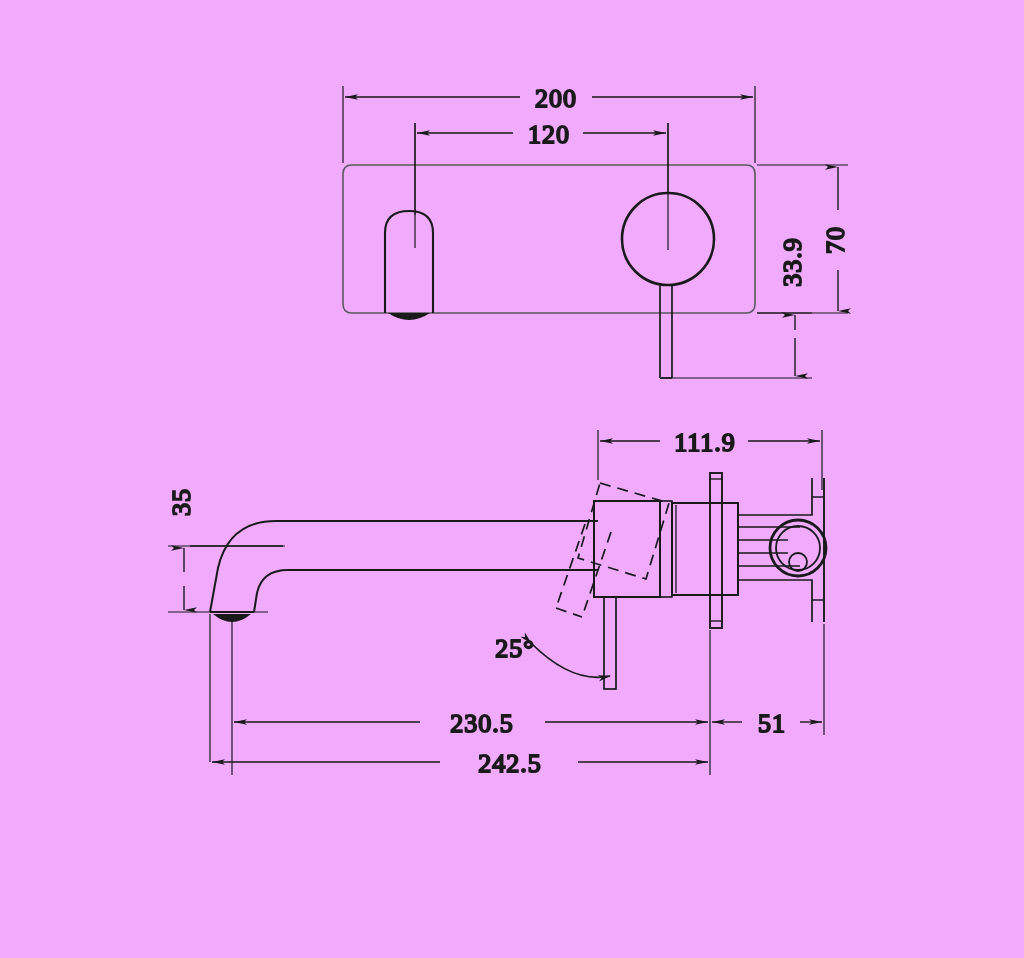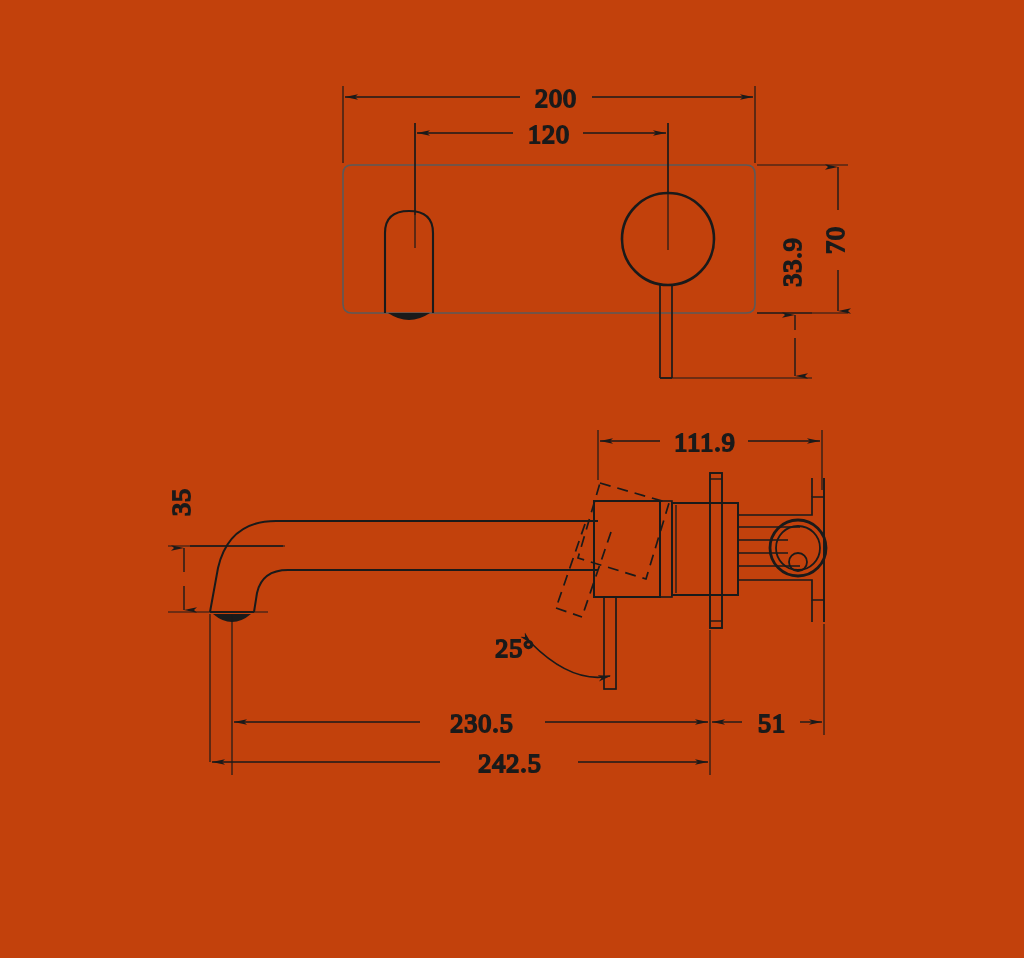"200" #drawing-root { background: #c2410c -> #f0abfc }
